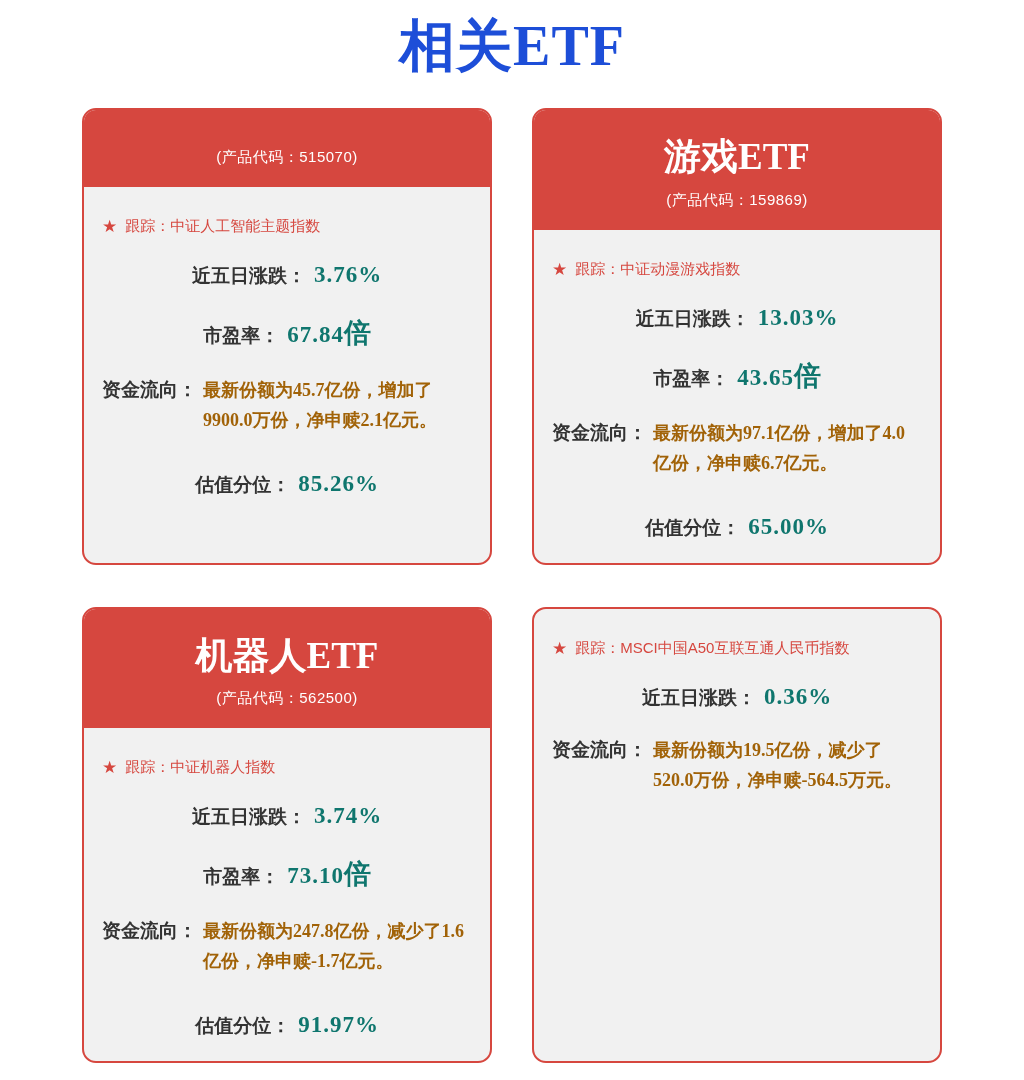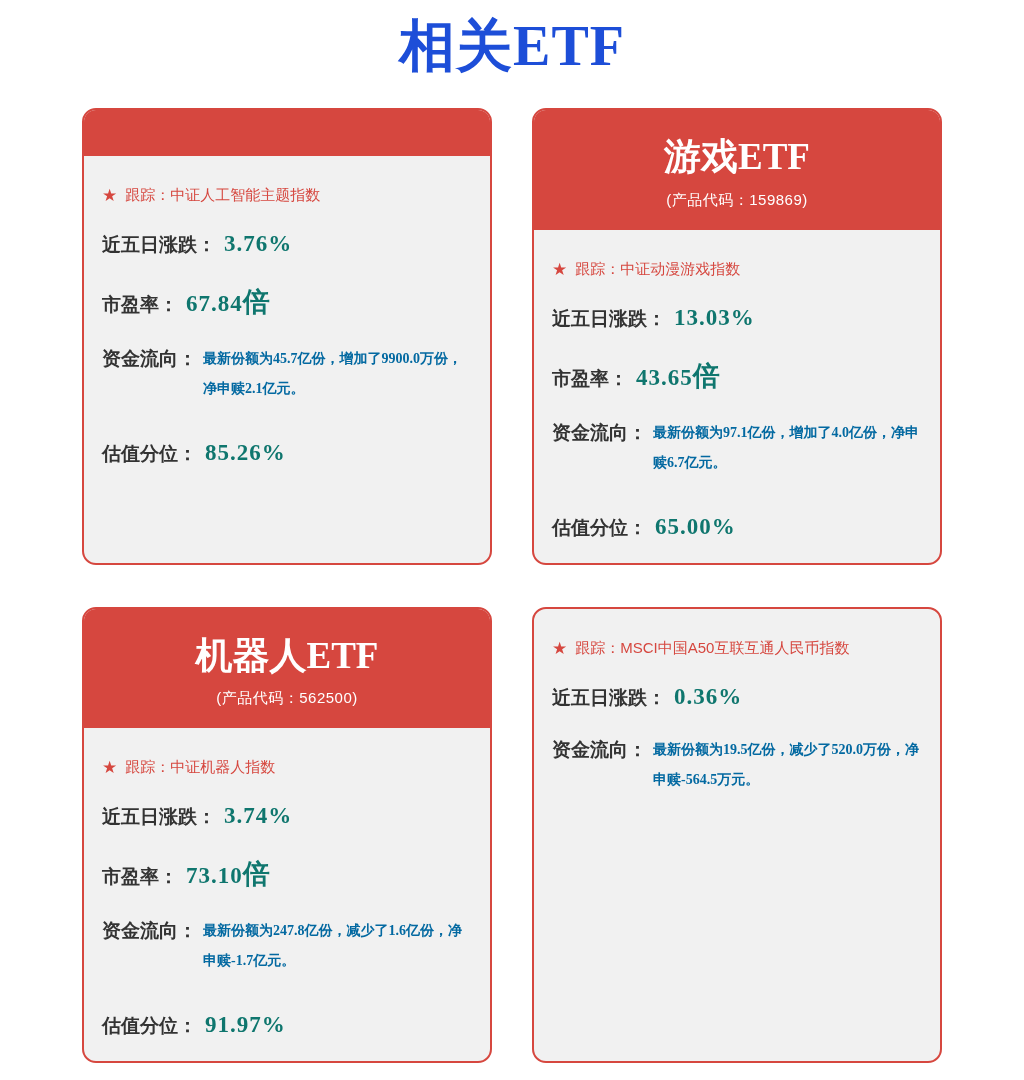"(产品代码：515070)" div.card-code { html: none -> <div>(产品代码：515070)</div> }
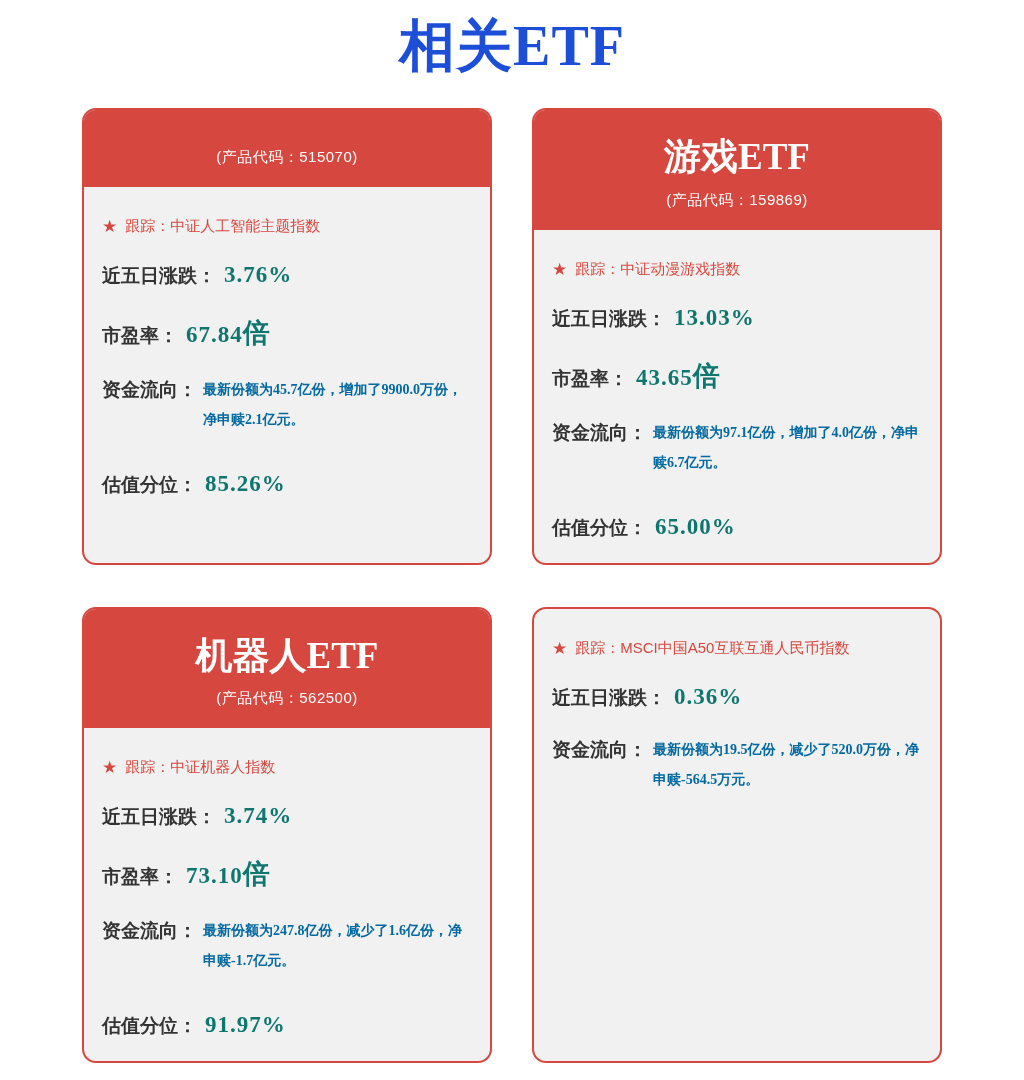"近五日涨跌：" .metric-row { justify-content: none -> center }
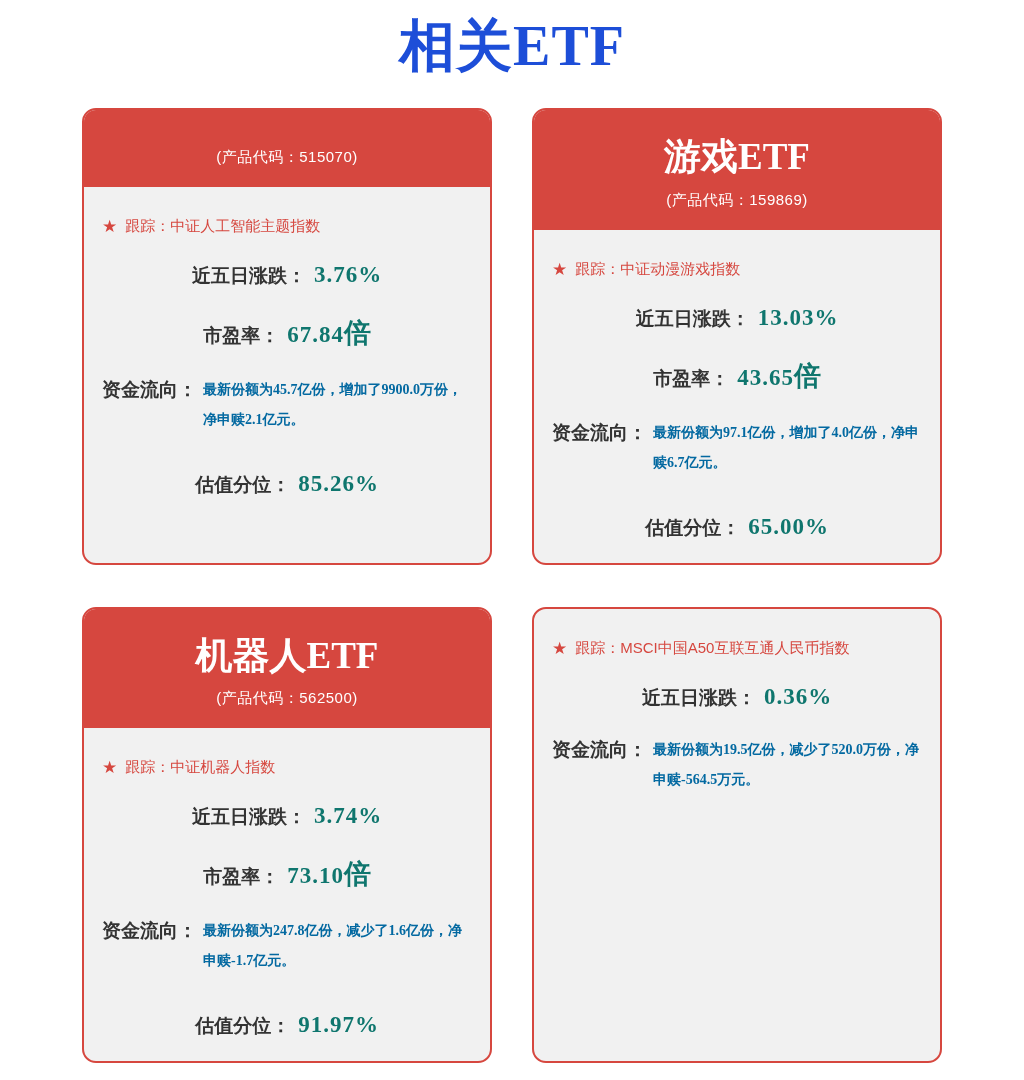"最新份额为45.7亿份，增加了9900.0万份，净申赎2.1亿元。" .flow-text { color: #0369a1 -> #a16207; font-size: 14px -> 18px }
